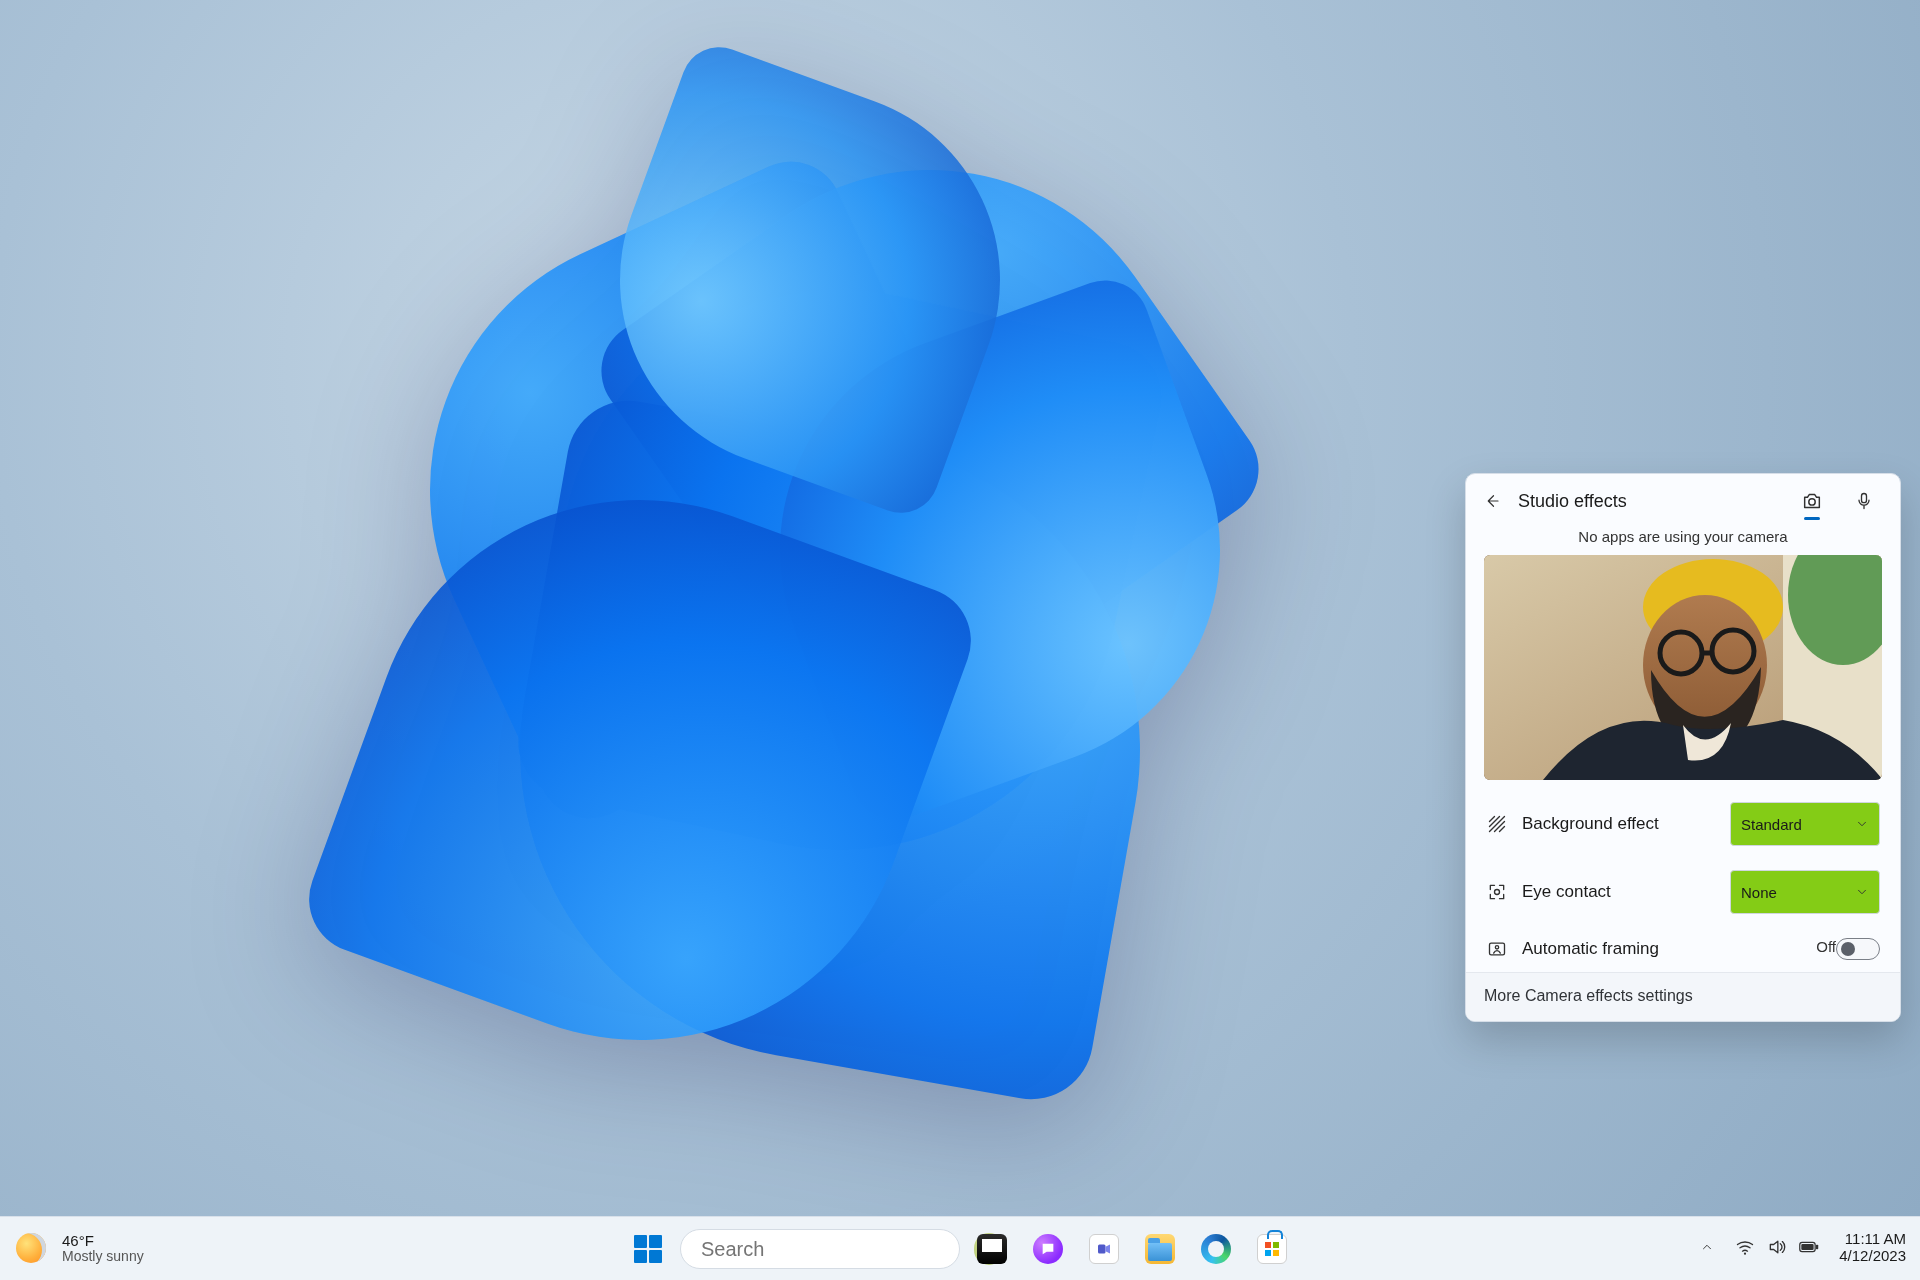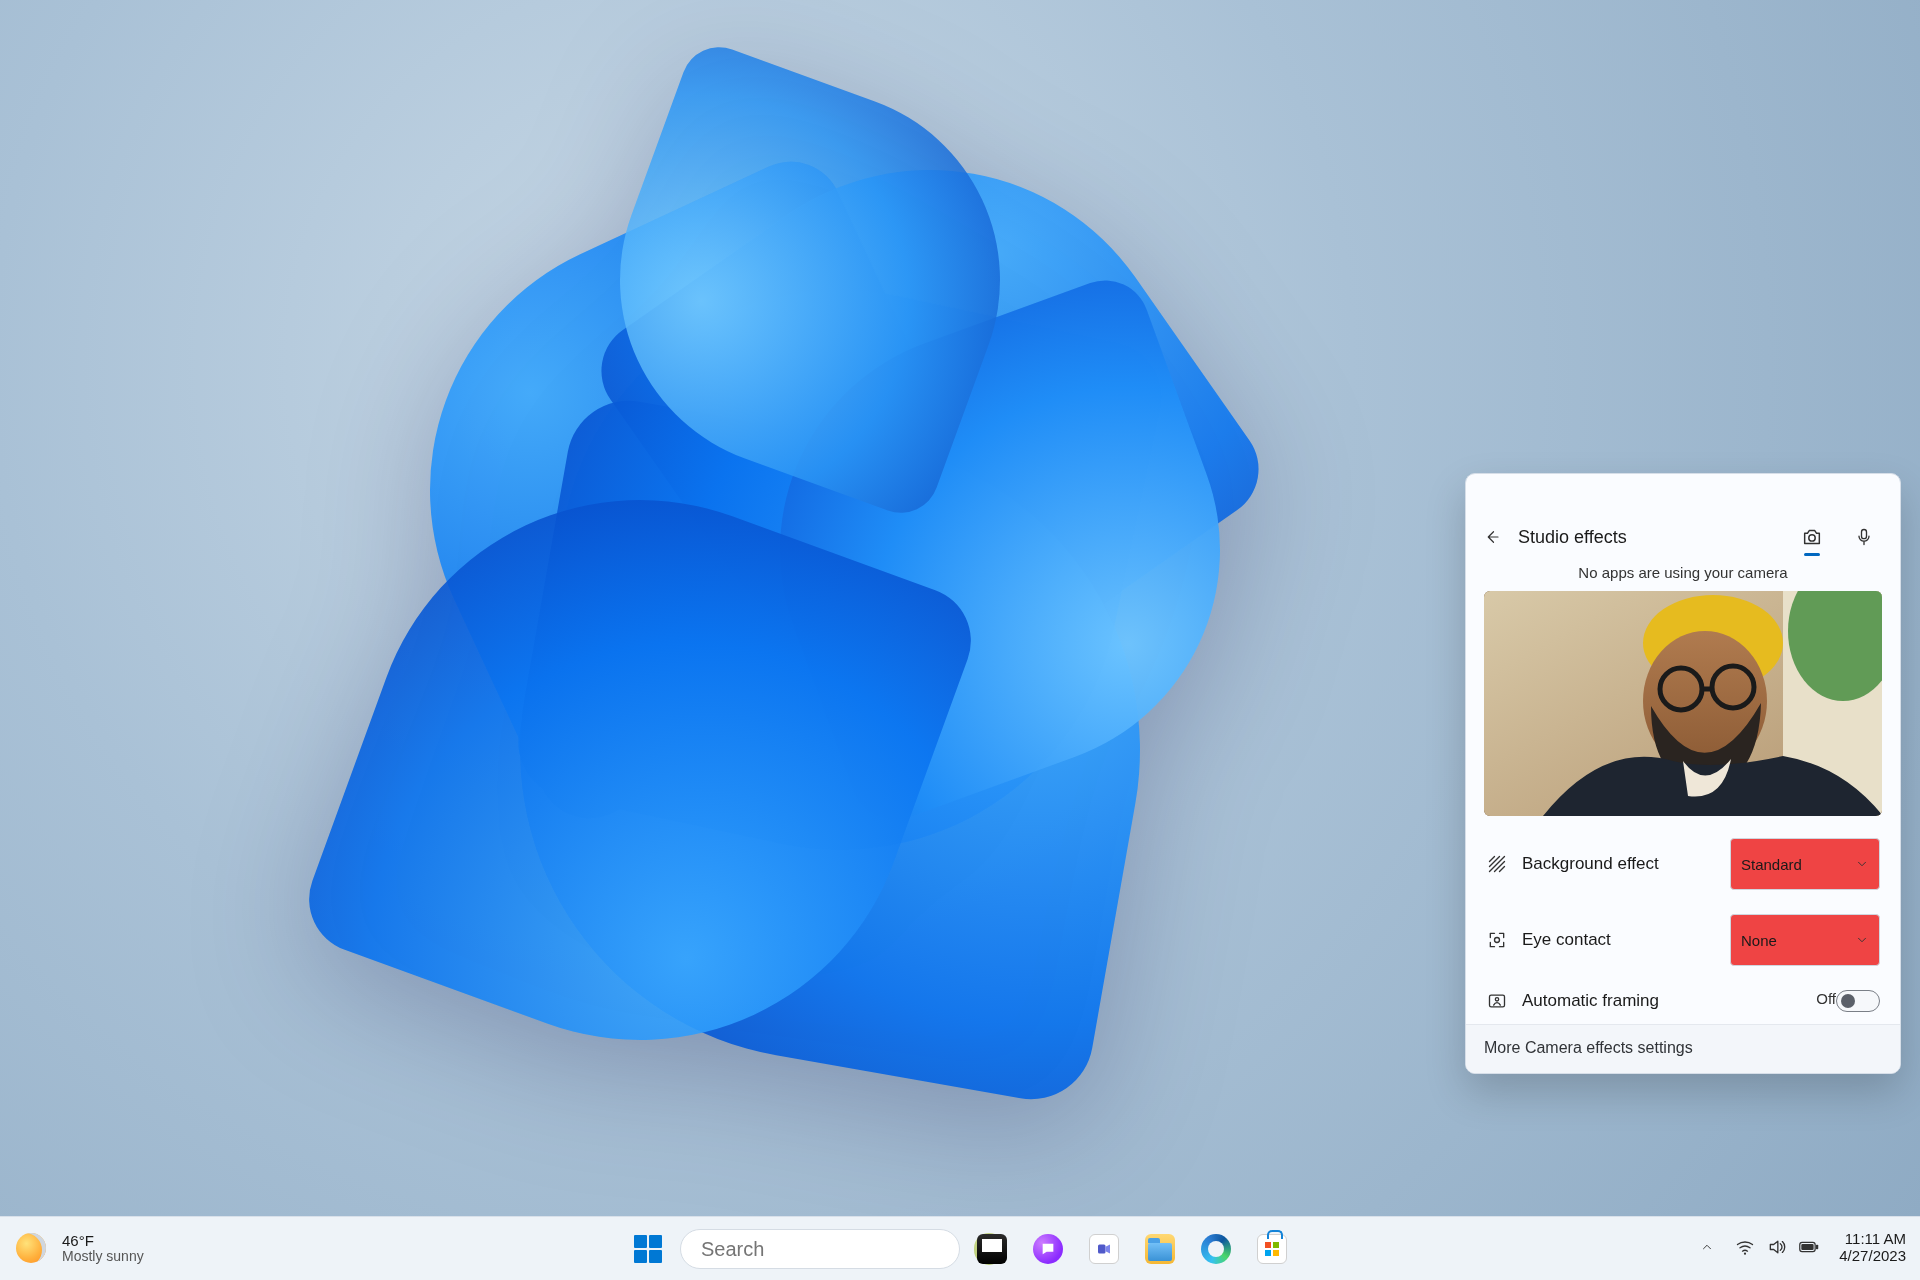"Studio effects" .panel-hdr { margin-top: 36px -> none }
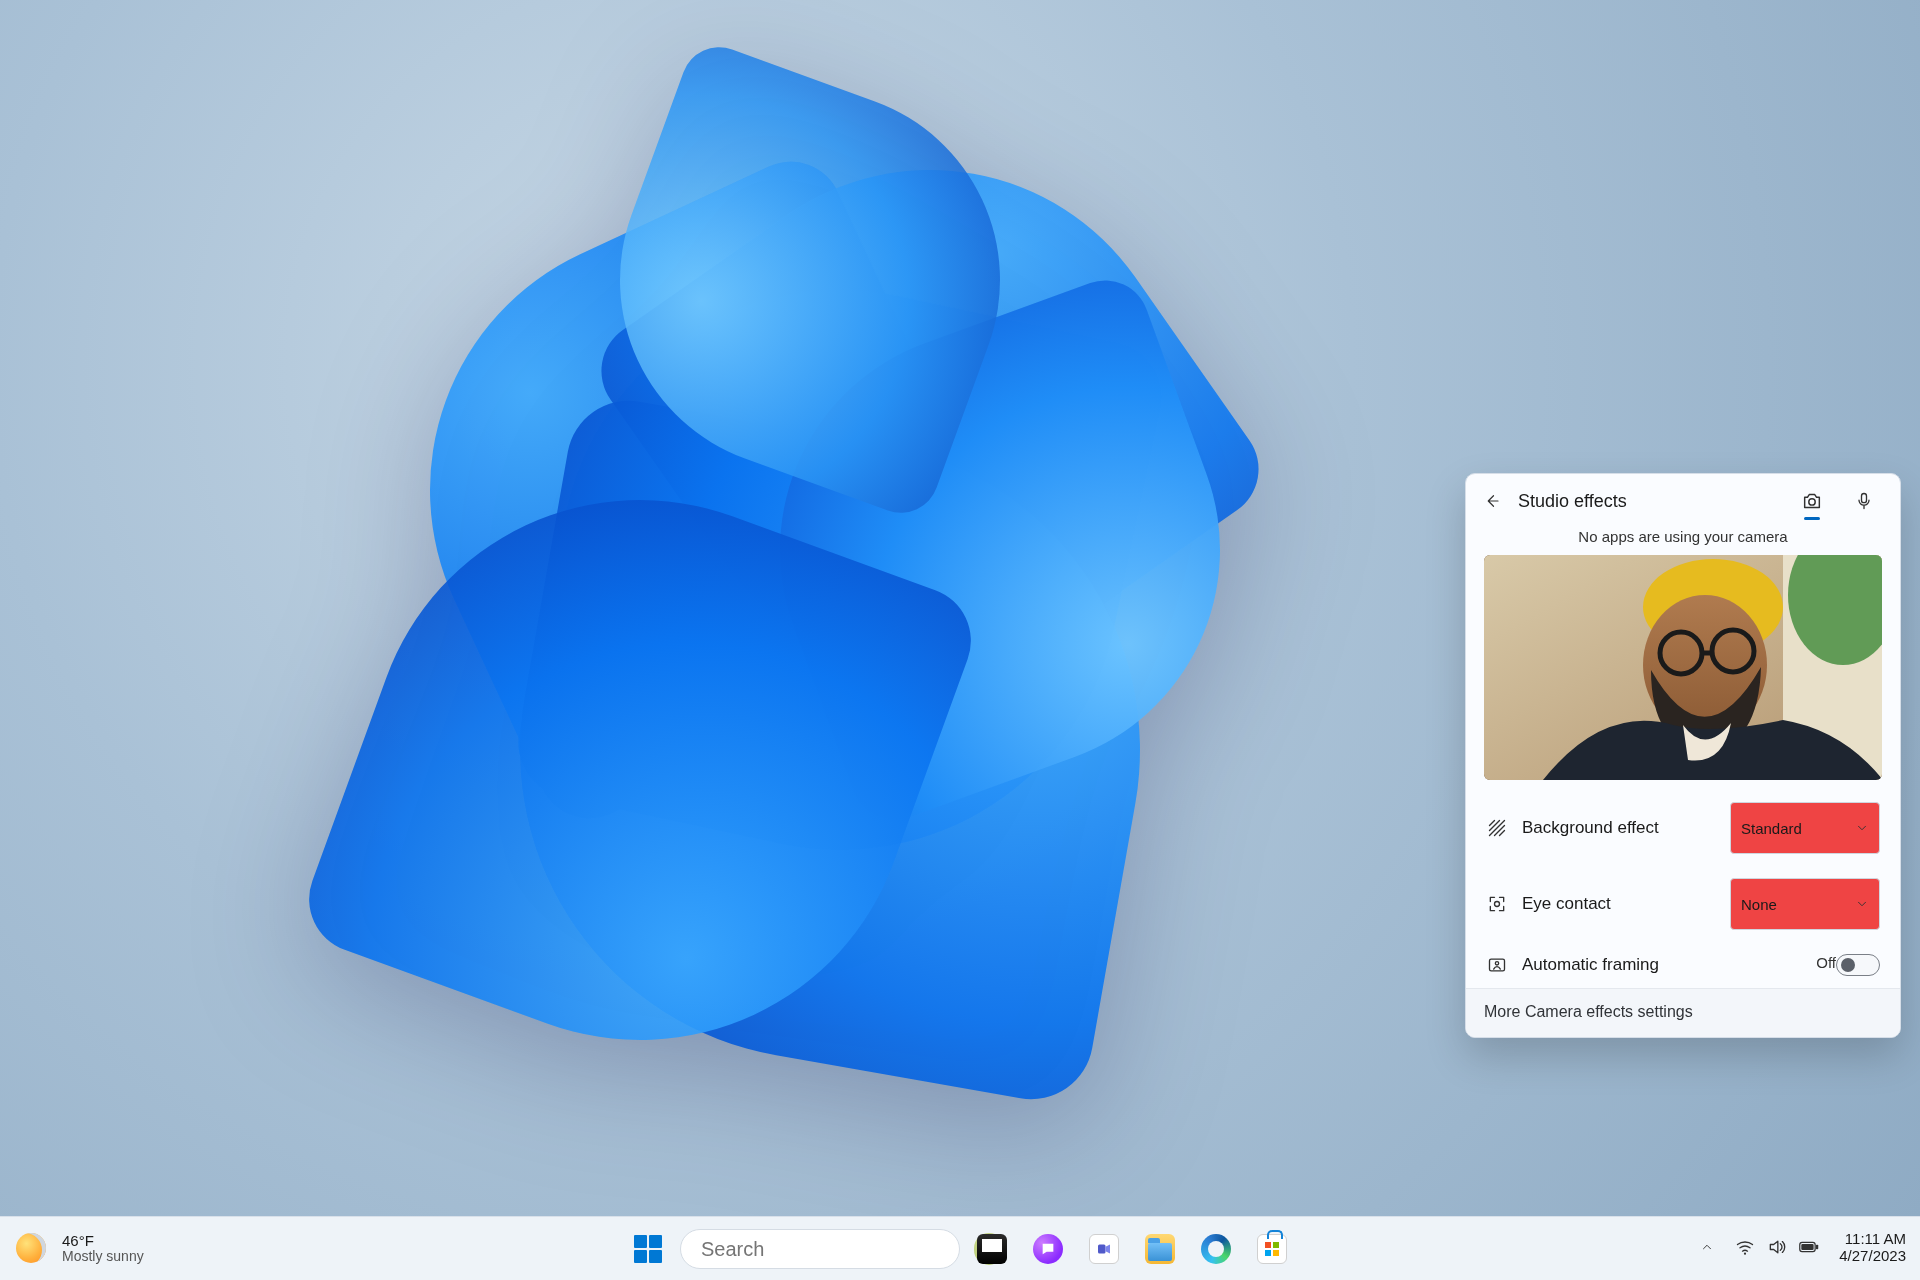"Standard" .select { background: #ef4444 -> #84cc16; height: 52px -> 44px }
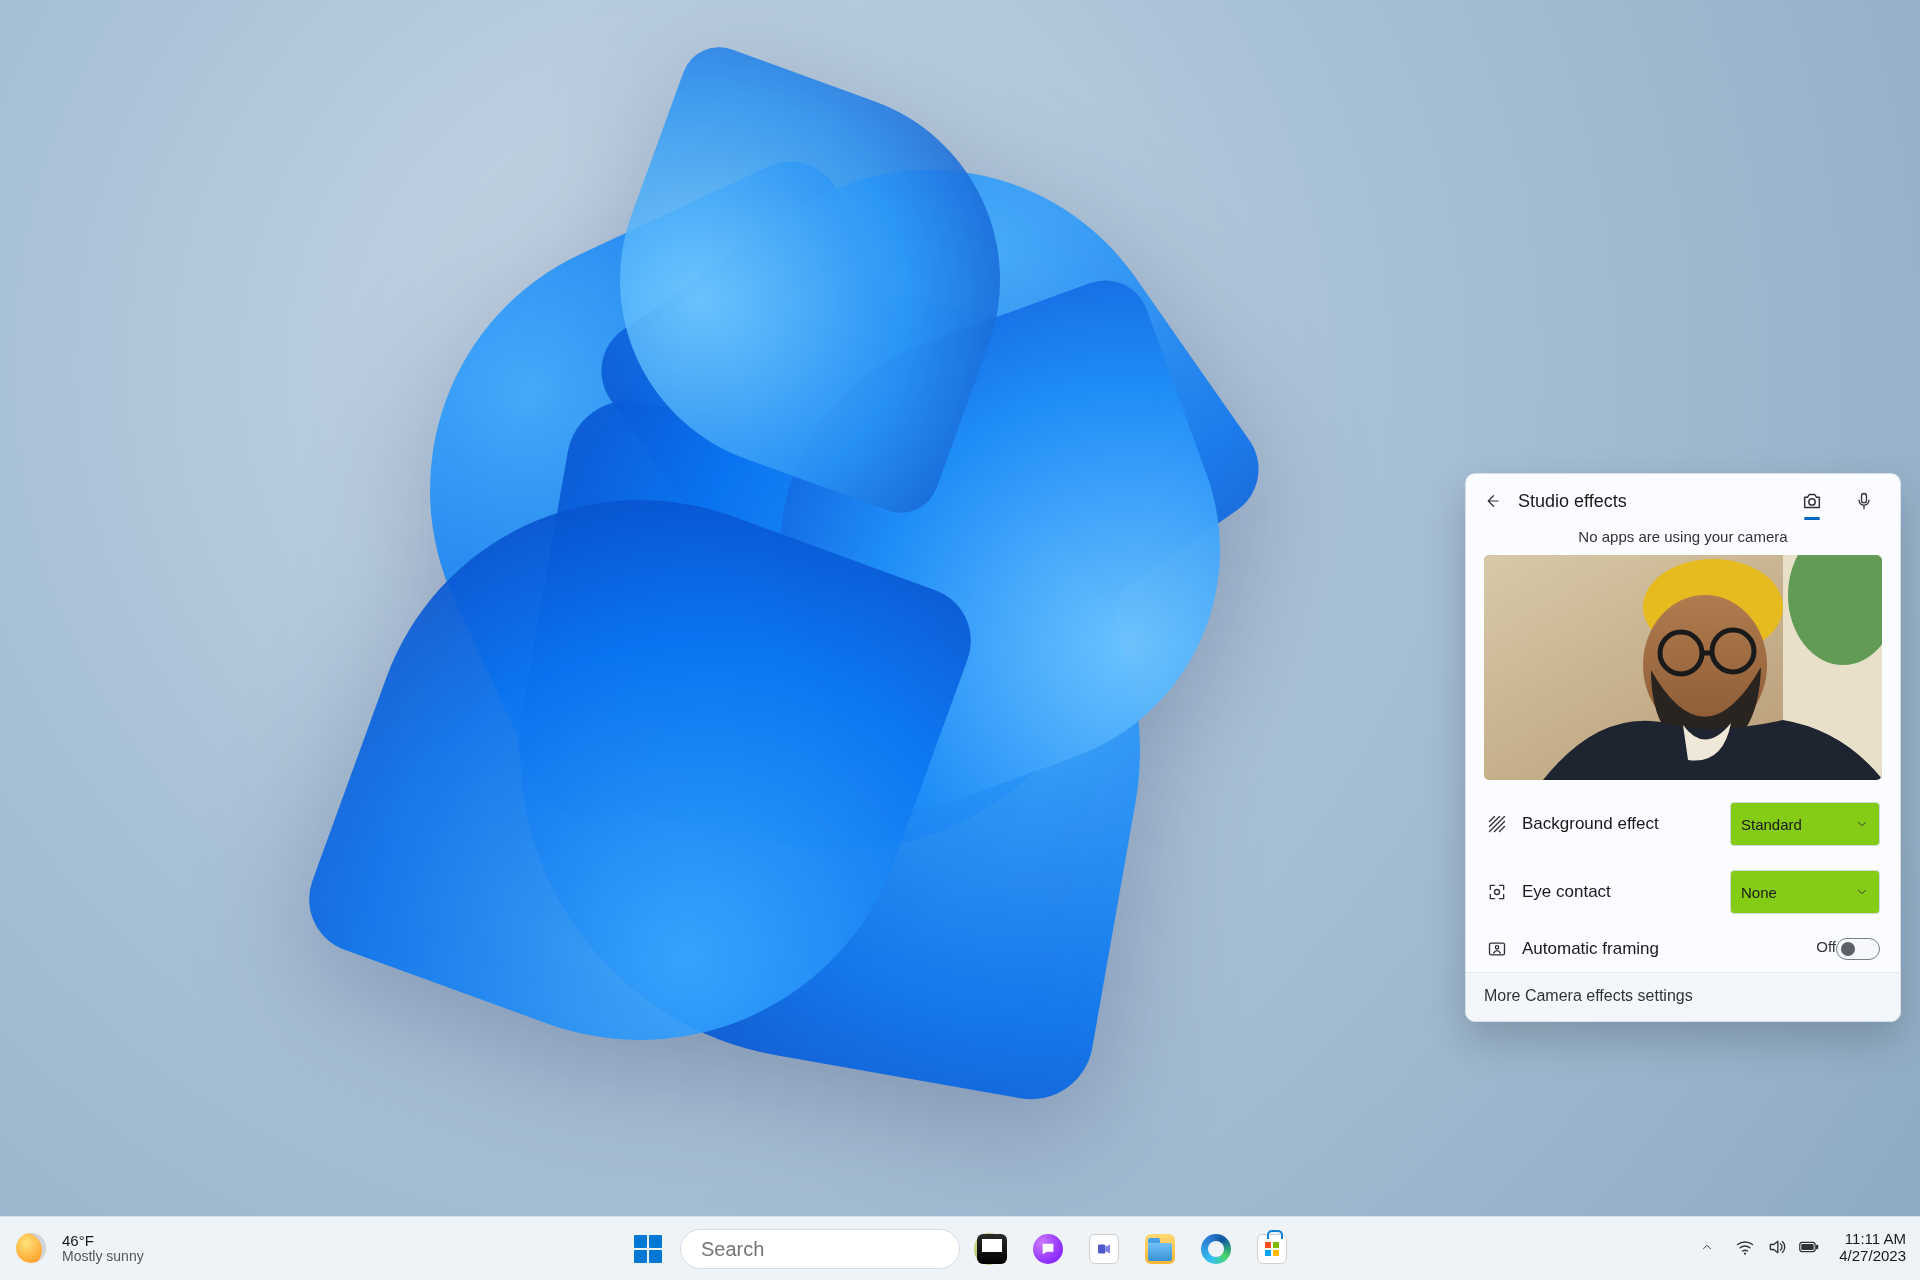"4/27/2023" span { text: 4/27/2023 -> 4/12/2023 }
